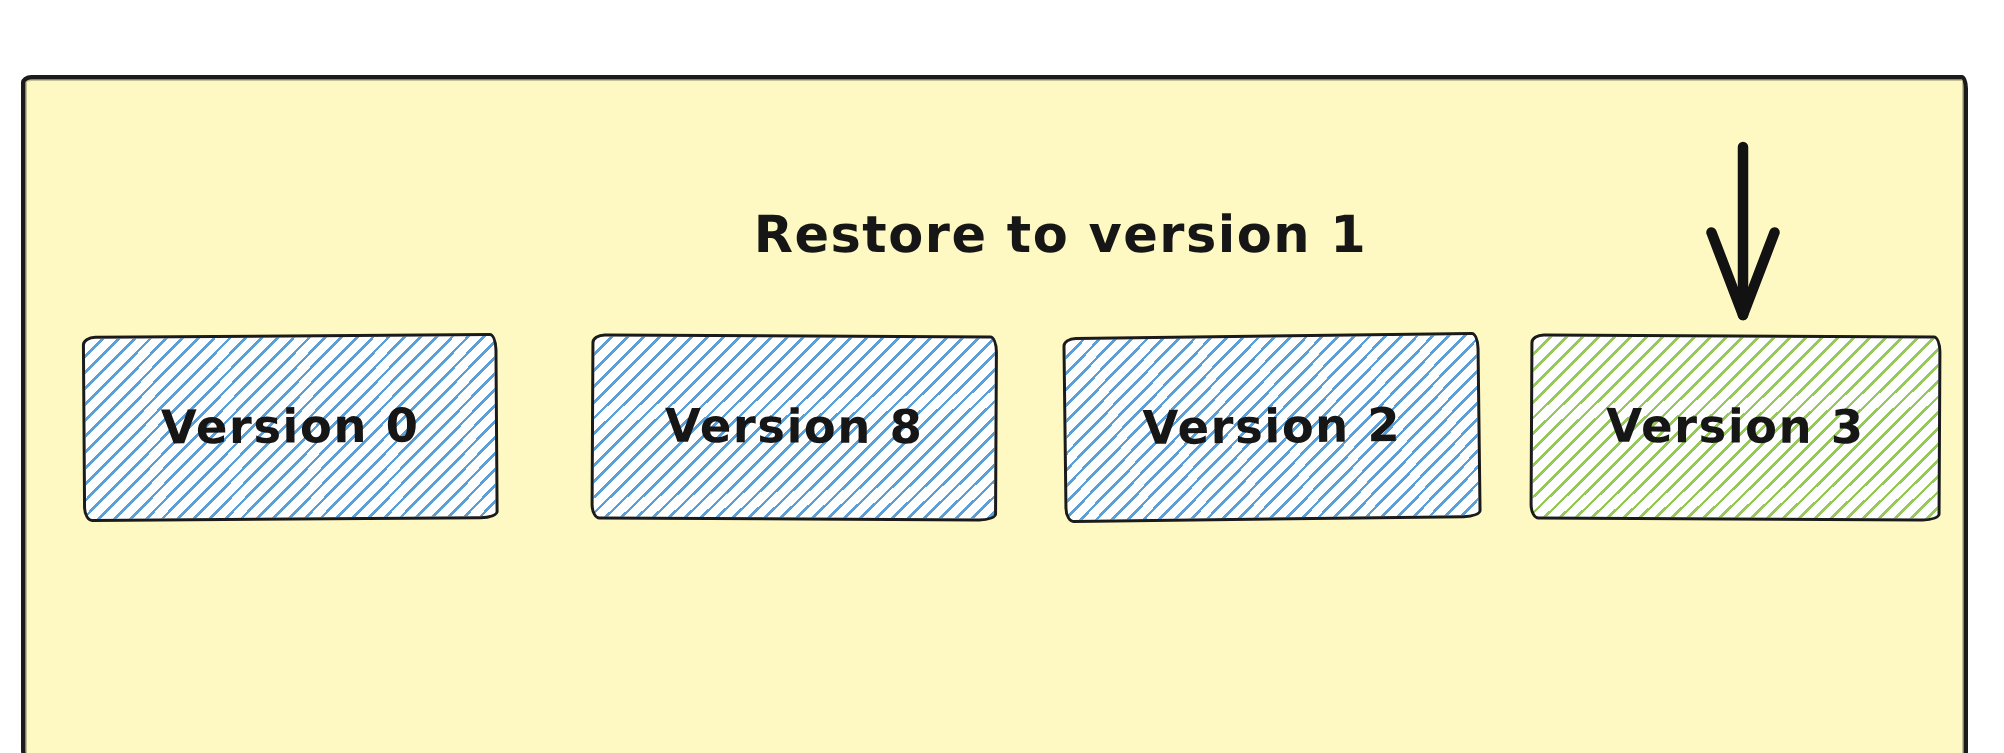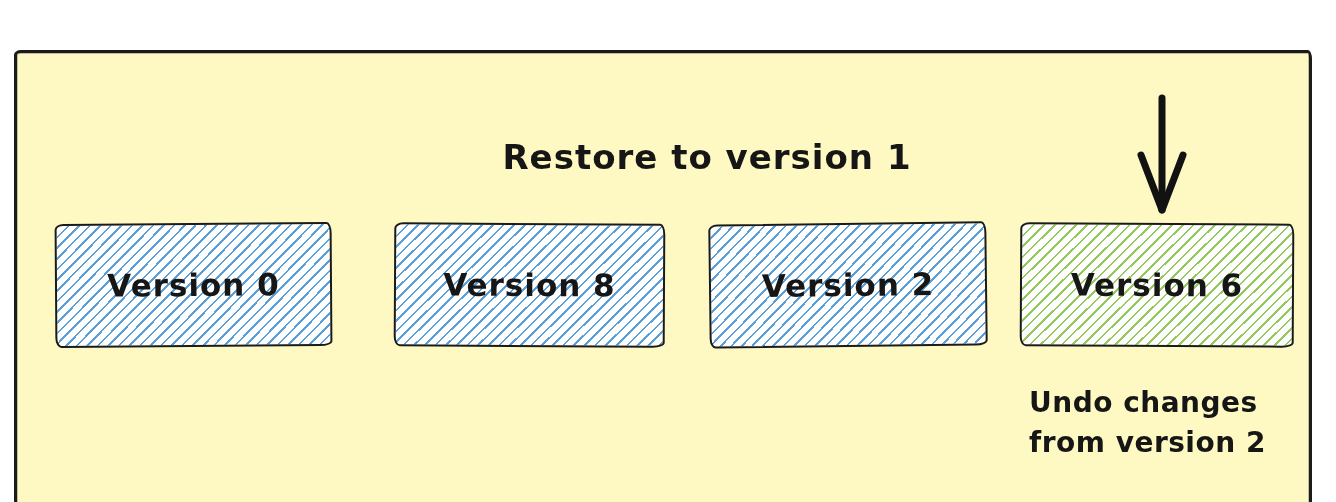"Version 6" span.label { text: 6 -> 3 }
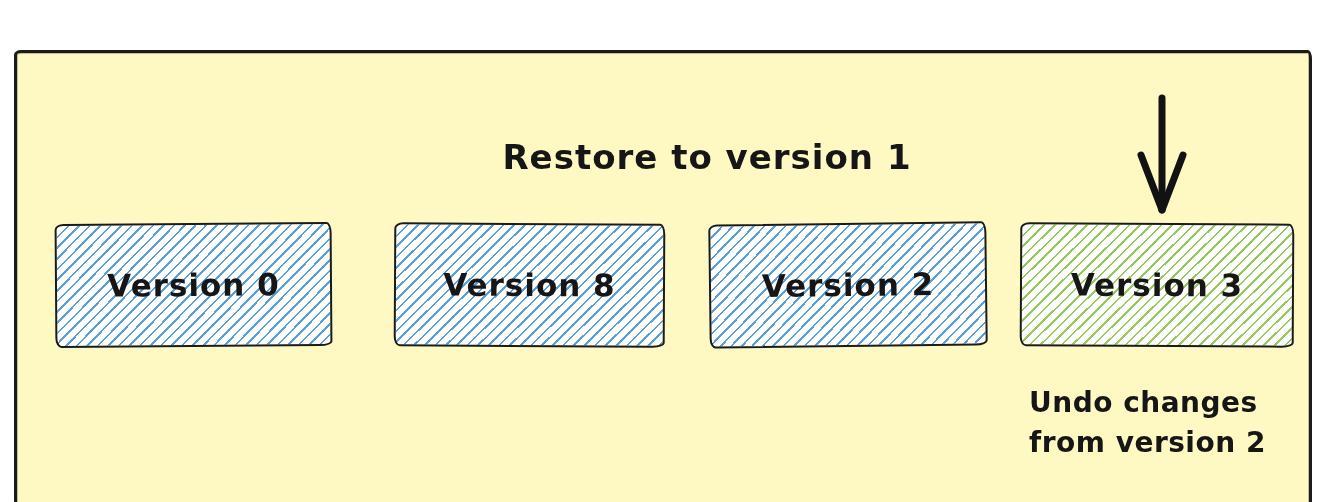"Undo changes" div.annotation { html: <div> <div>Undo changes</div> <div>from version 2</div> </div> -> none }
